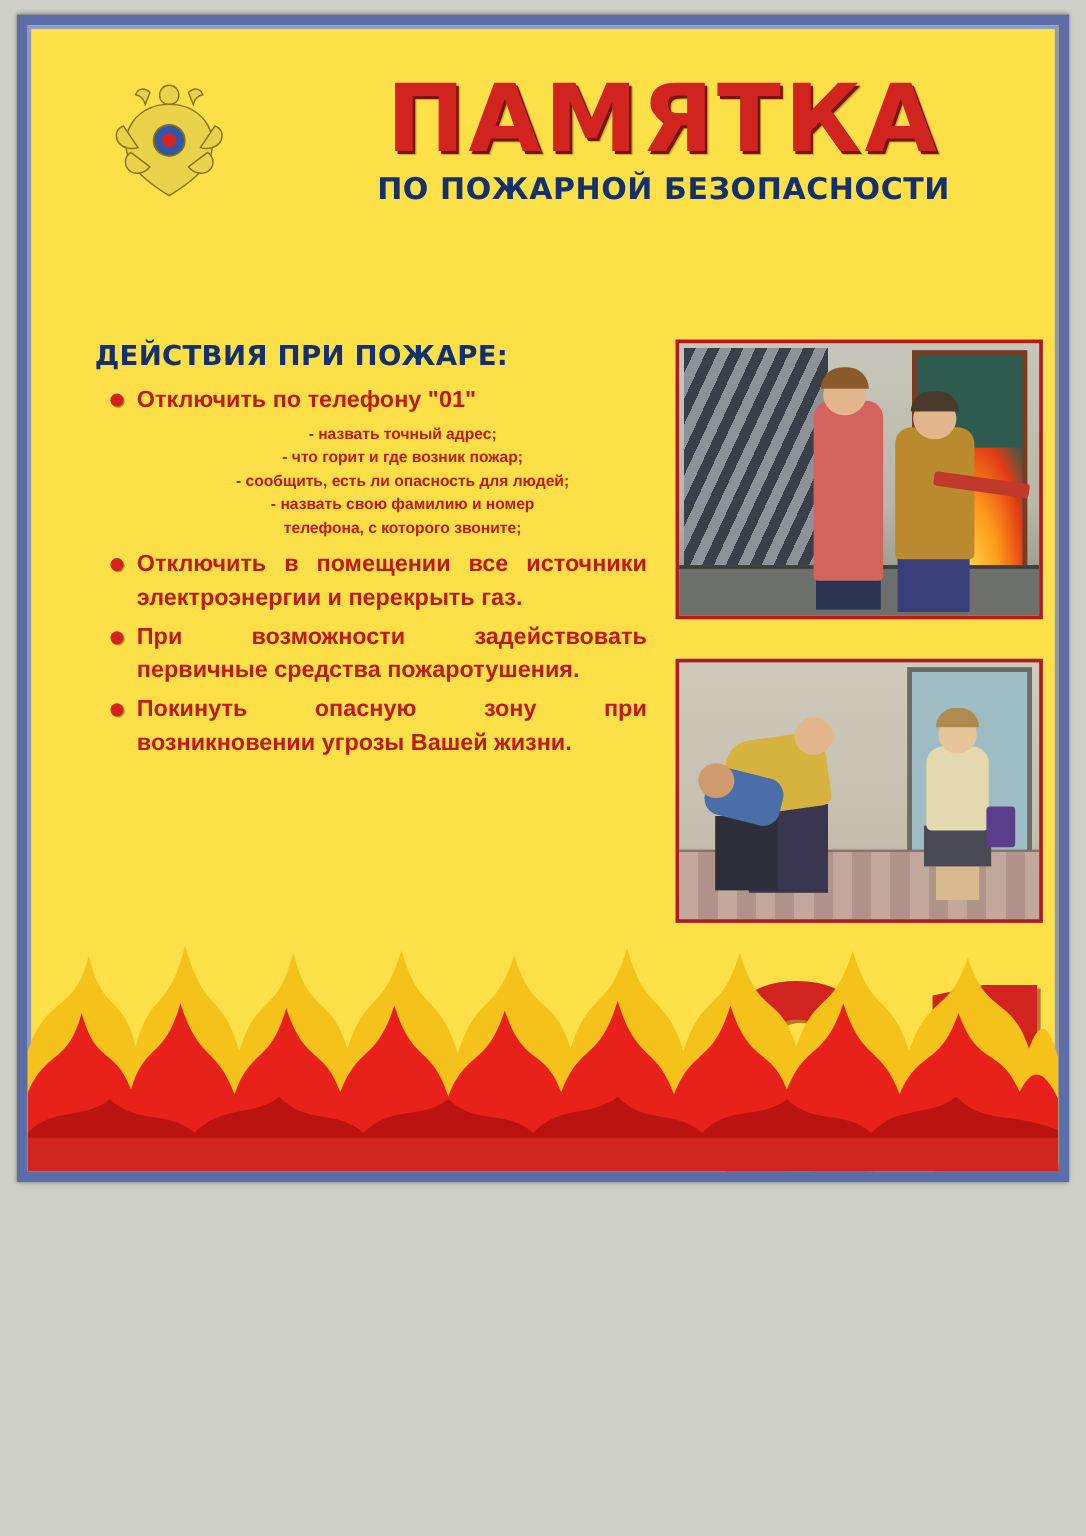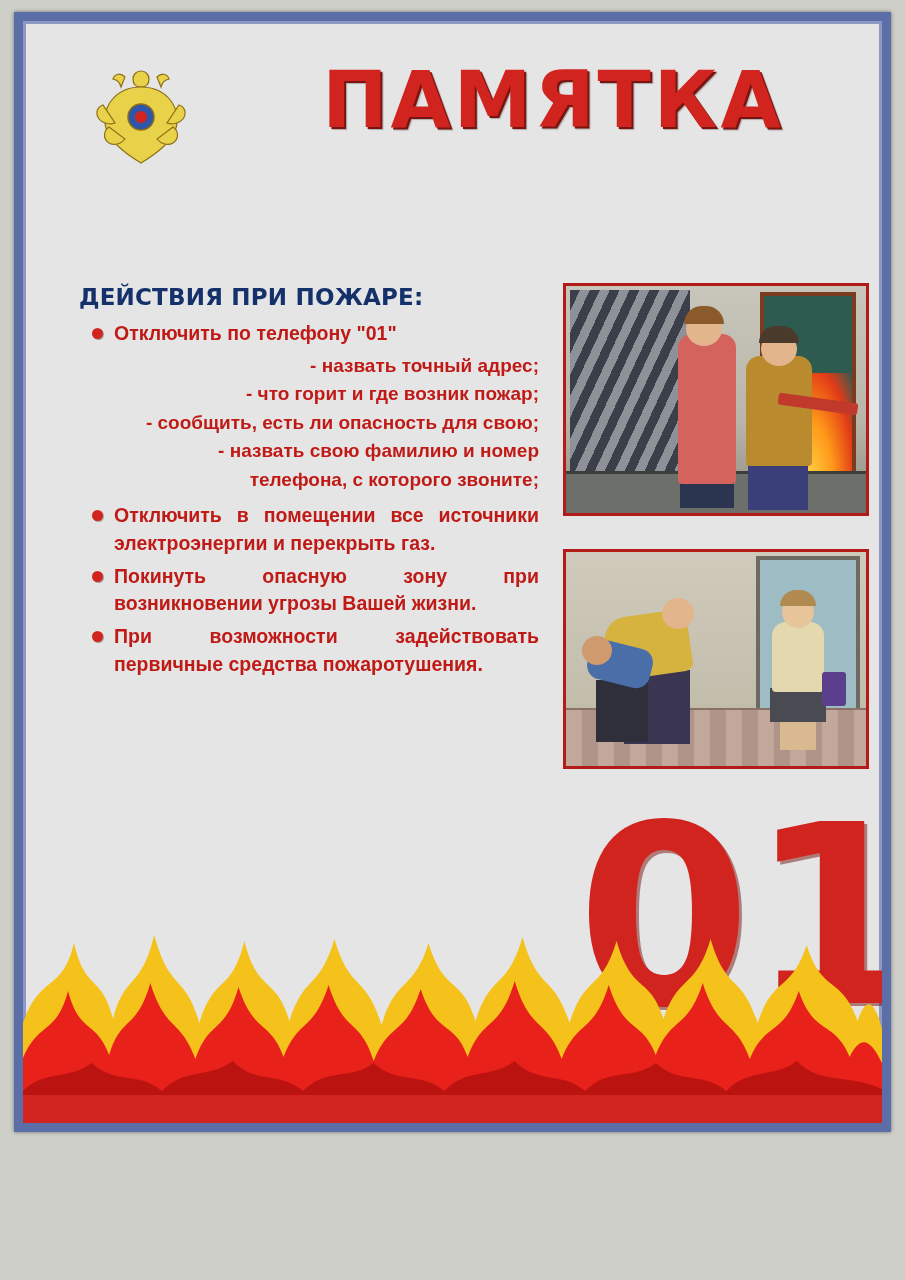"ПАМЯТКА" .poster { background: #e5e5e5 -> #fde047; height: 1120px -> 973px }
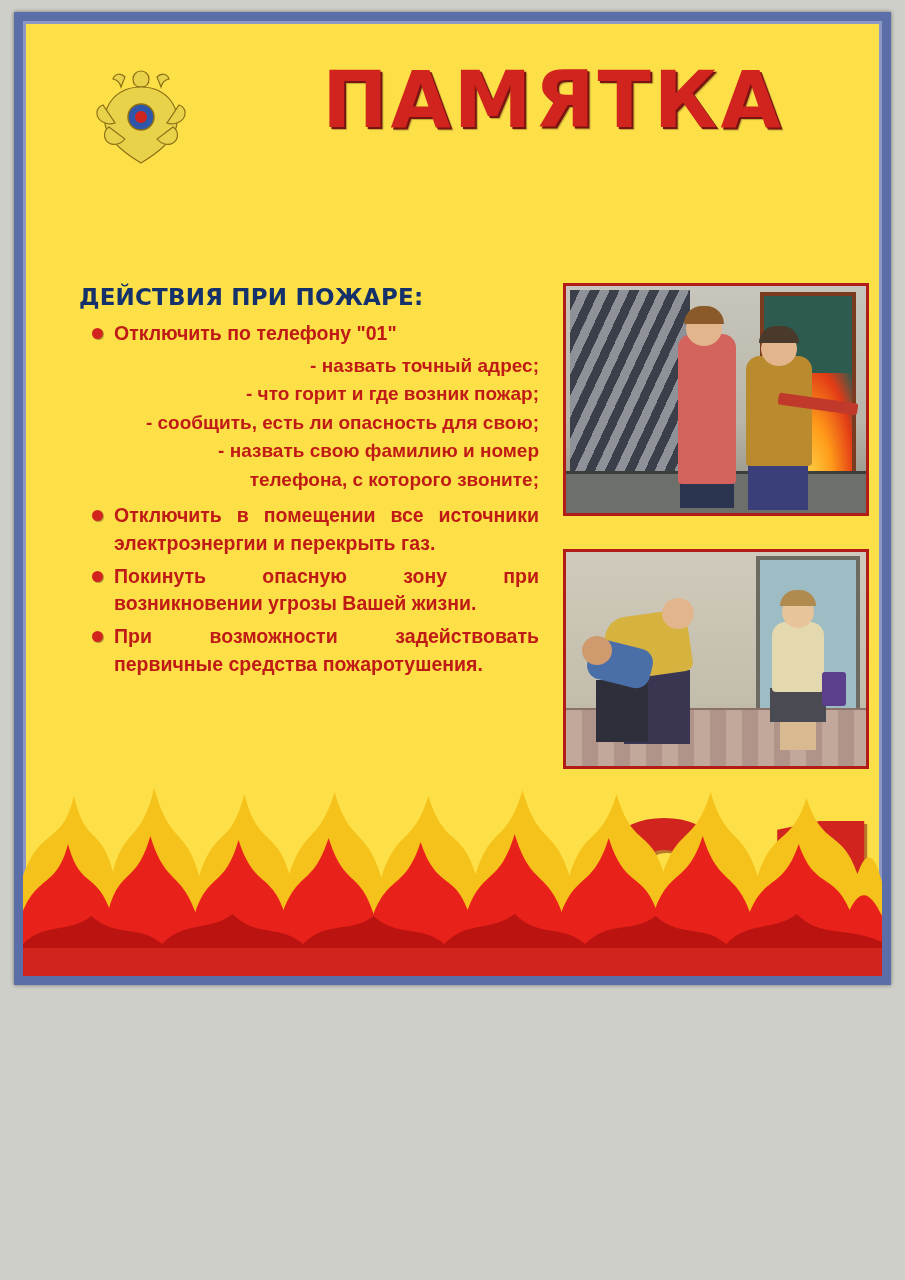"ПО ПОЖАРНОЙ БЕЗОПАСНОСТИ" div.subtitle { html: none -> <div>ПО ПОЖАРНОЙ БЕЗОПАСНОСТИ</div> }
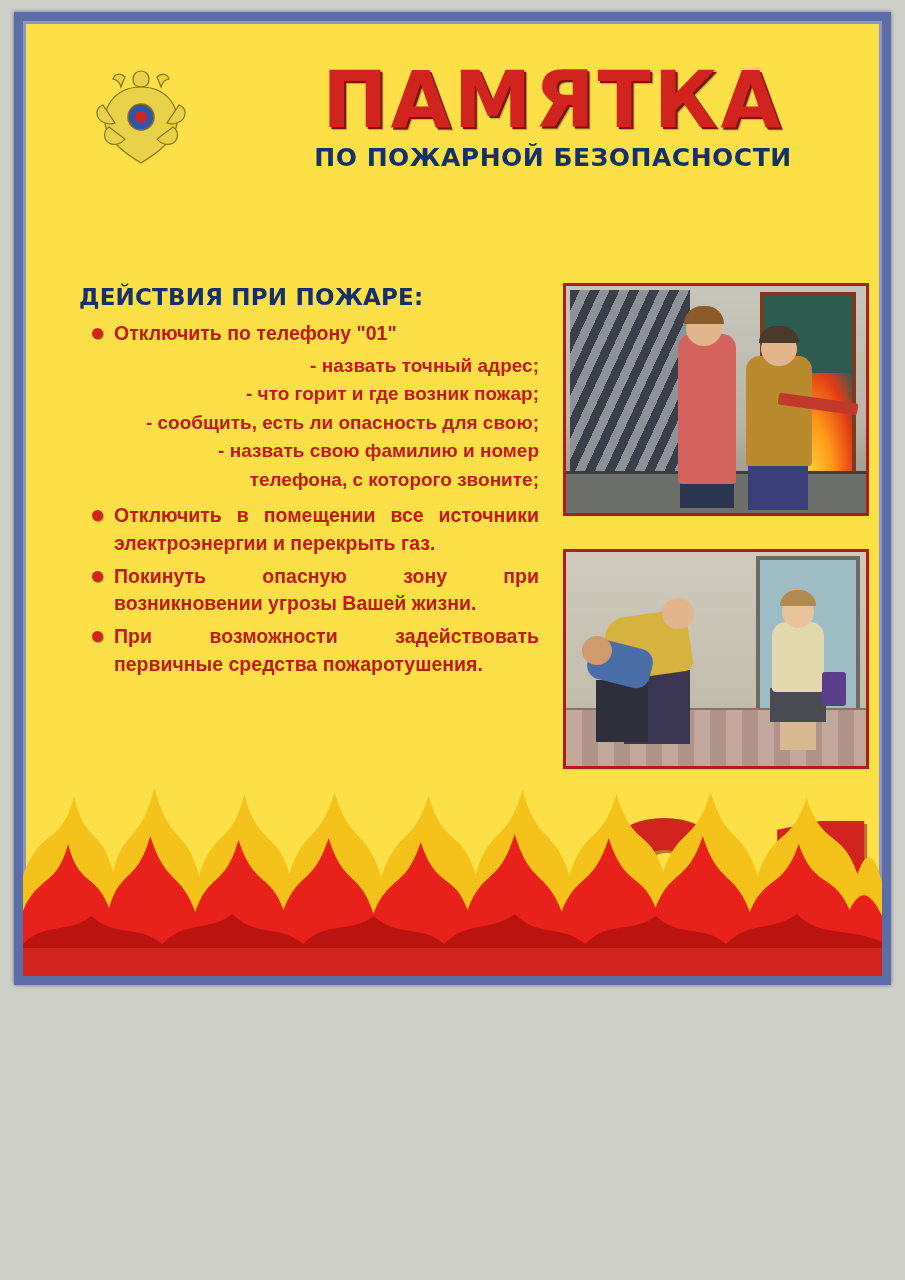"- назвать точный адрес;" ul.sub > li { font-size: 19px -> 13px; text-align: right -> center }
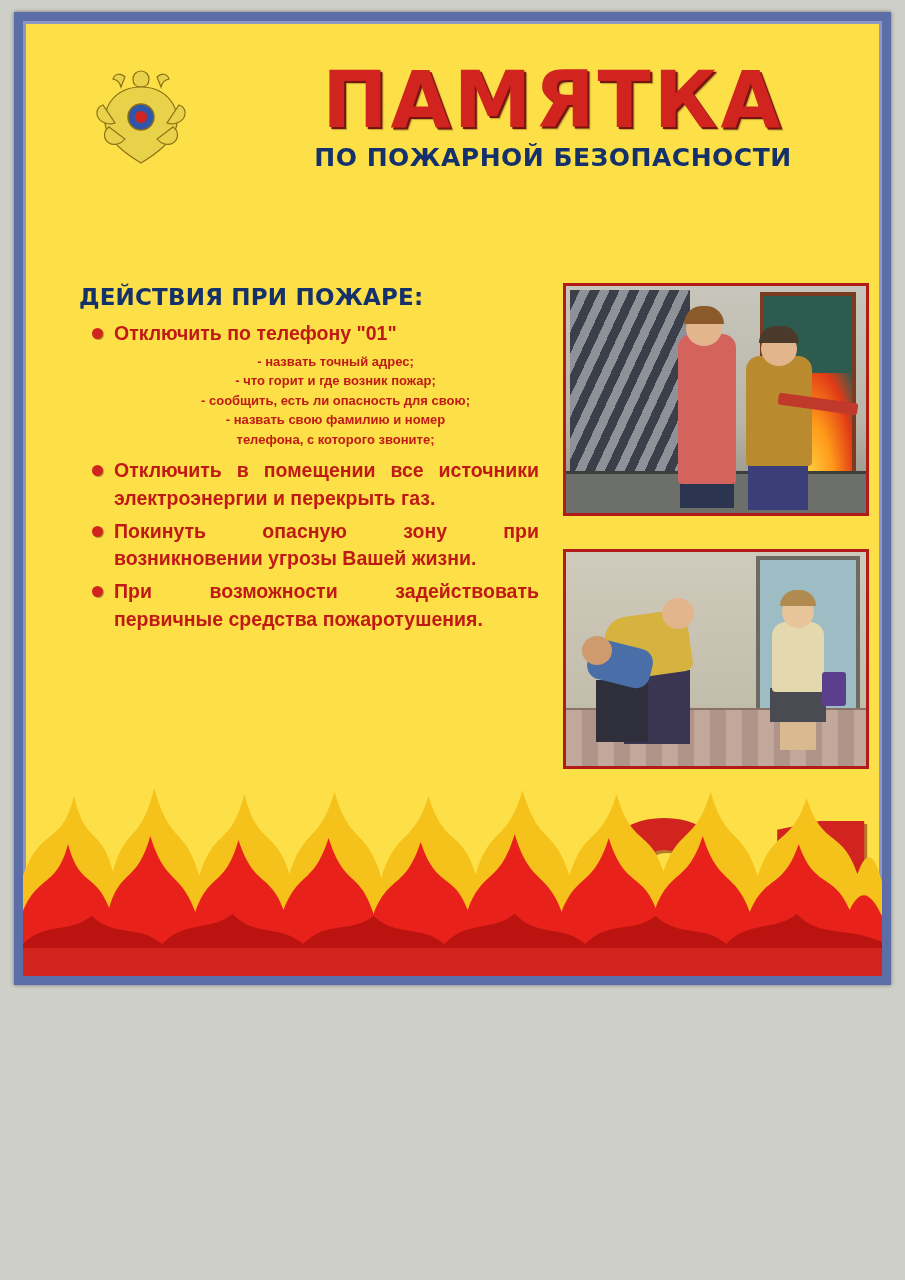"- сообщить, есть ли опасность" li { text: свою -> людей }
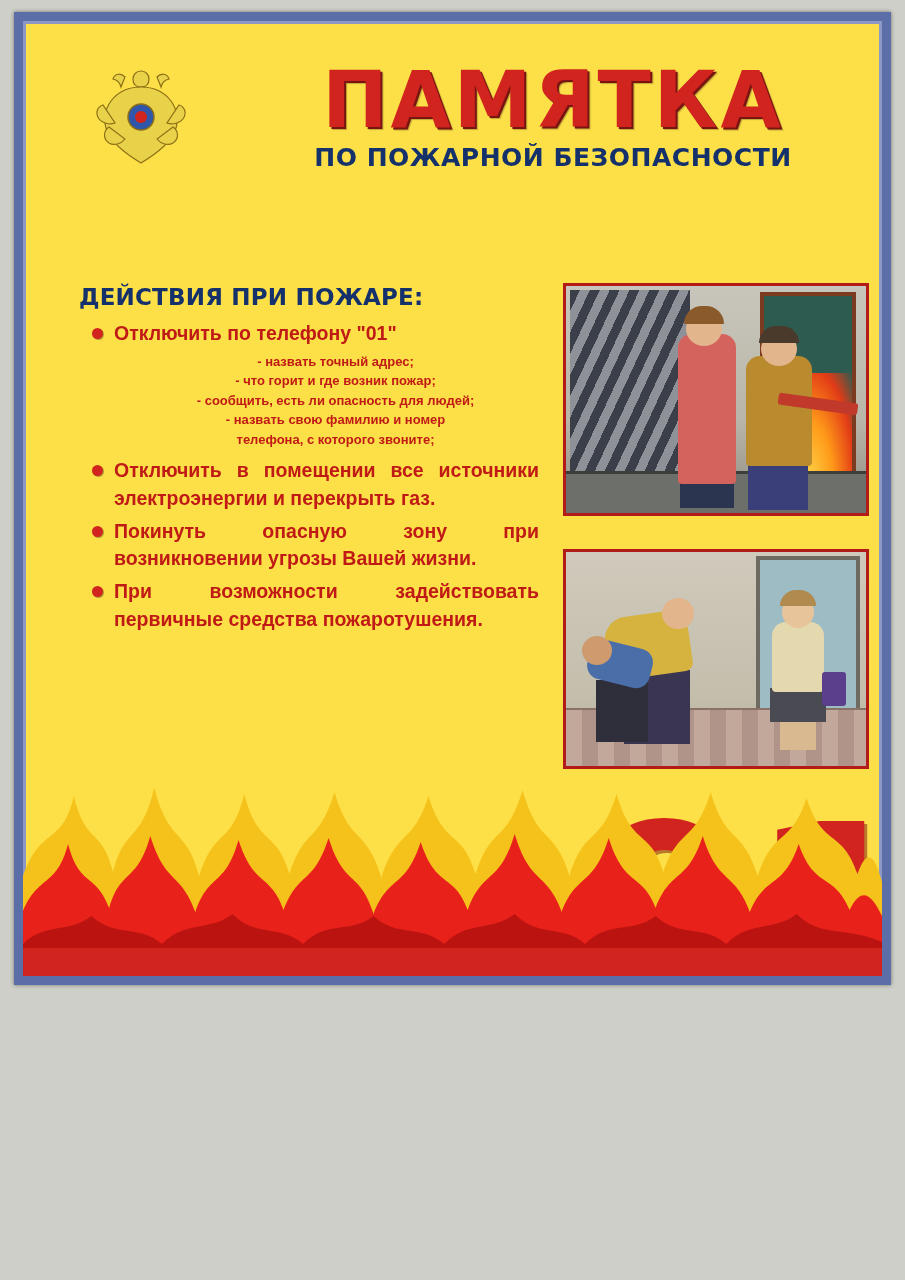"Покинуть опасную зону при возникновении" li { order: before "При возможности задействовать первичные" -> after "При возможности задействовать первичные" }
